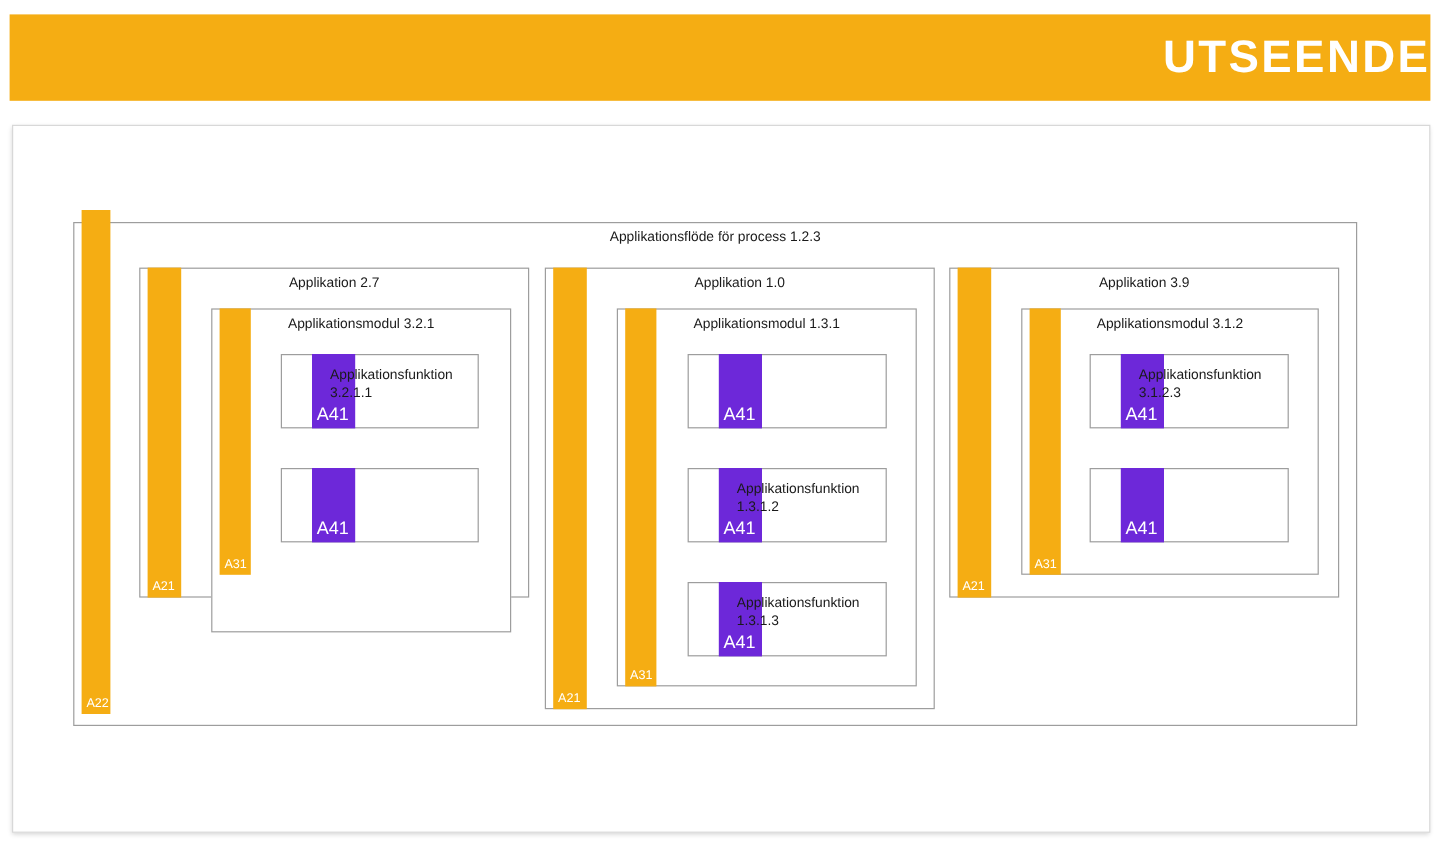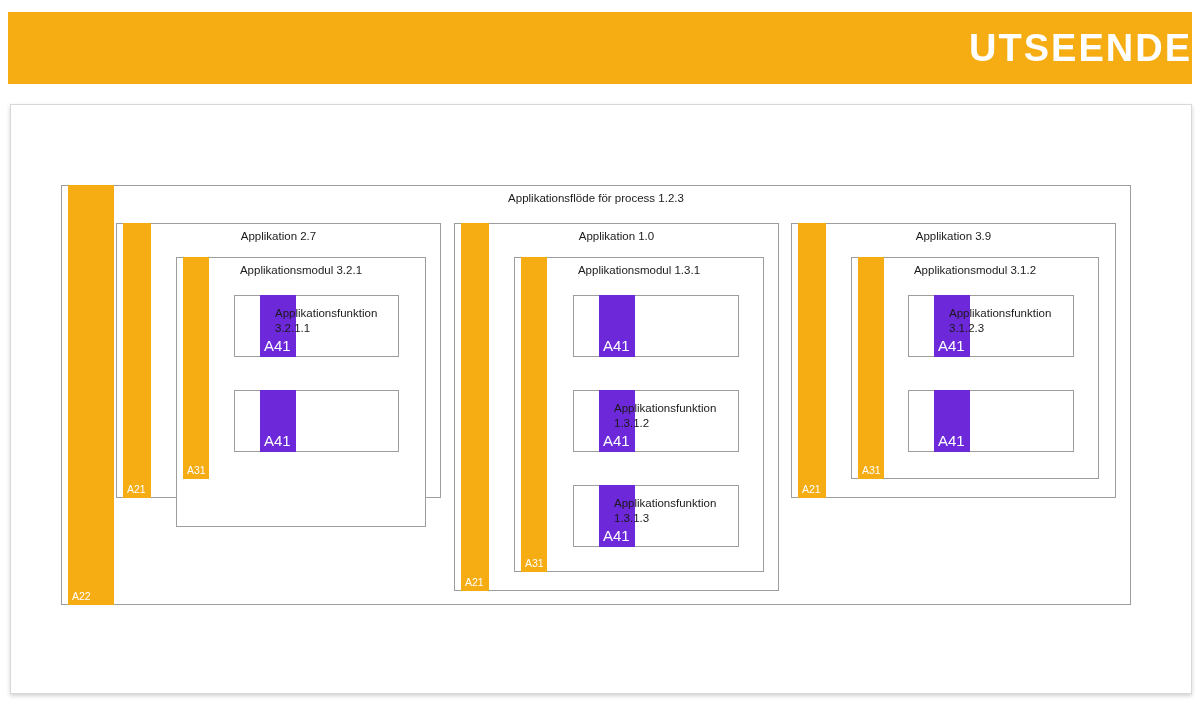"A22" div.tag { top: 80px -> 70px; width: 46px -> 24px }
